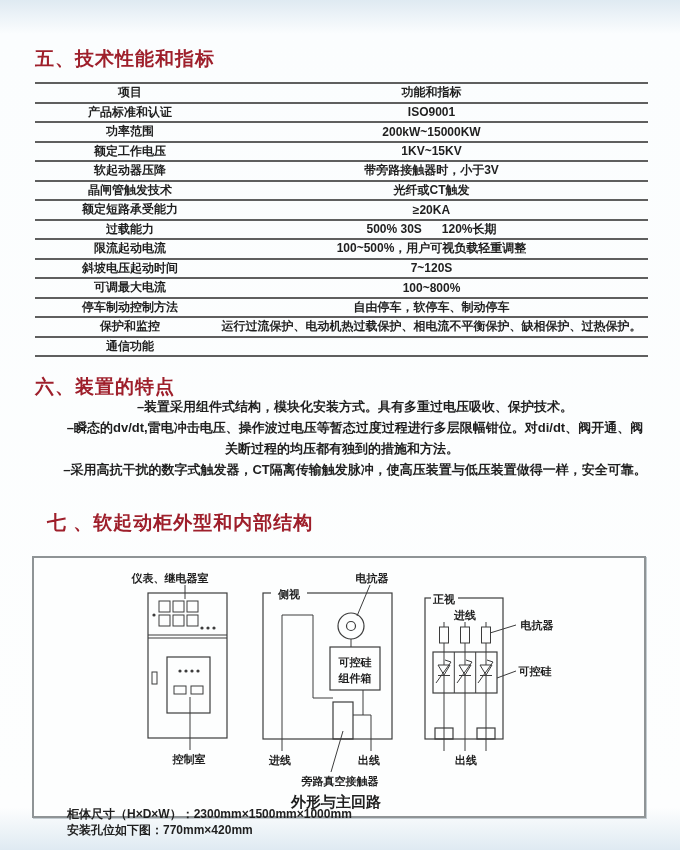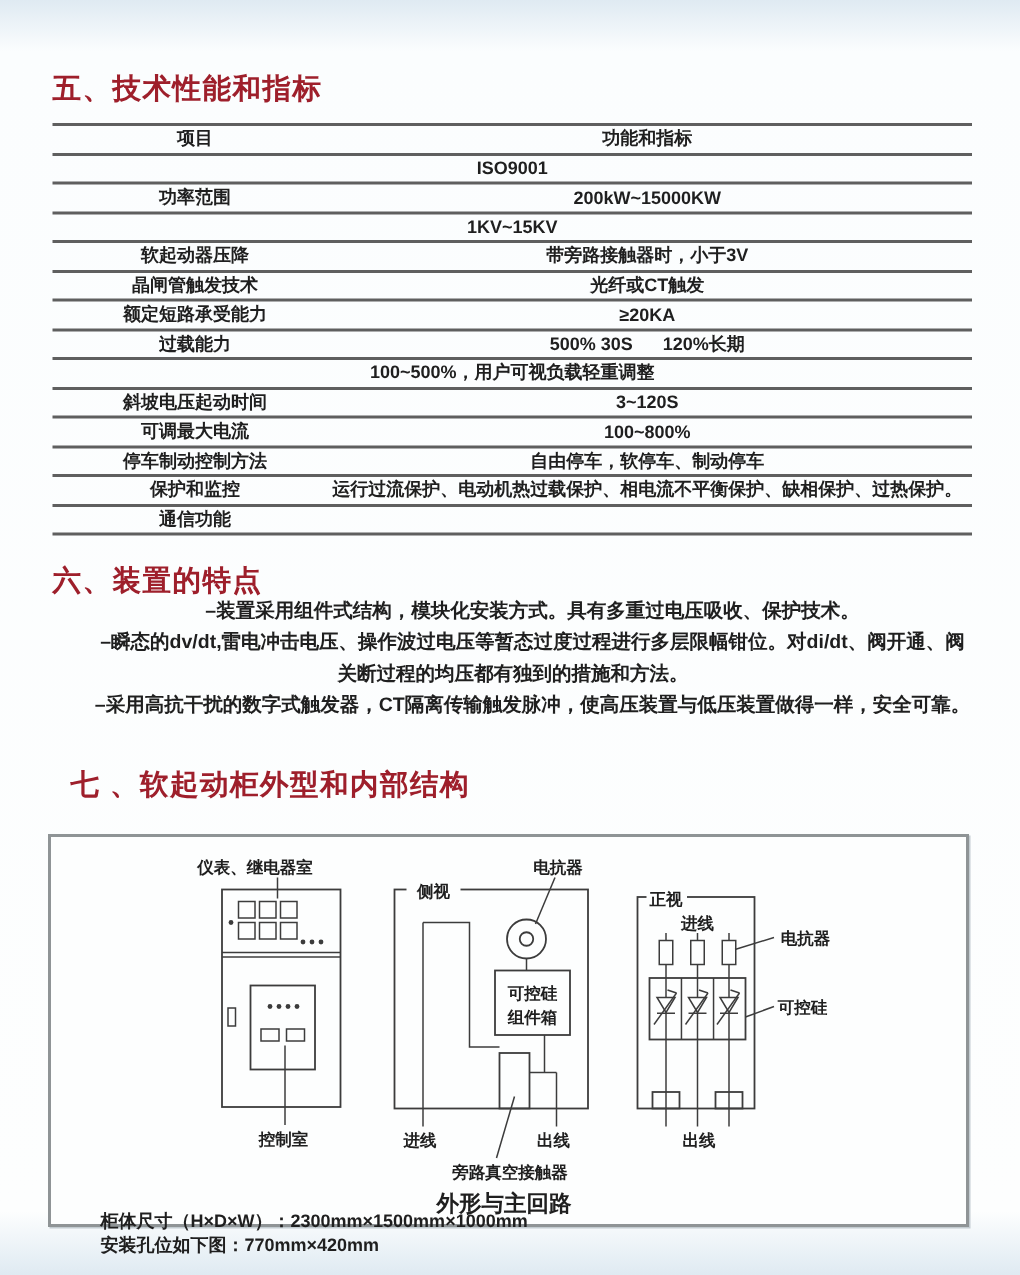"产品标准和认证" div.spec-label { html: none -> <div>产品标准和认证</div> }
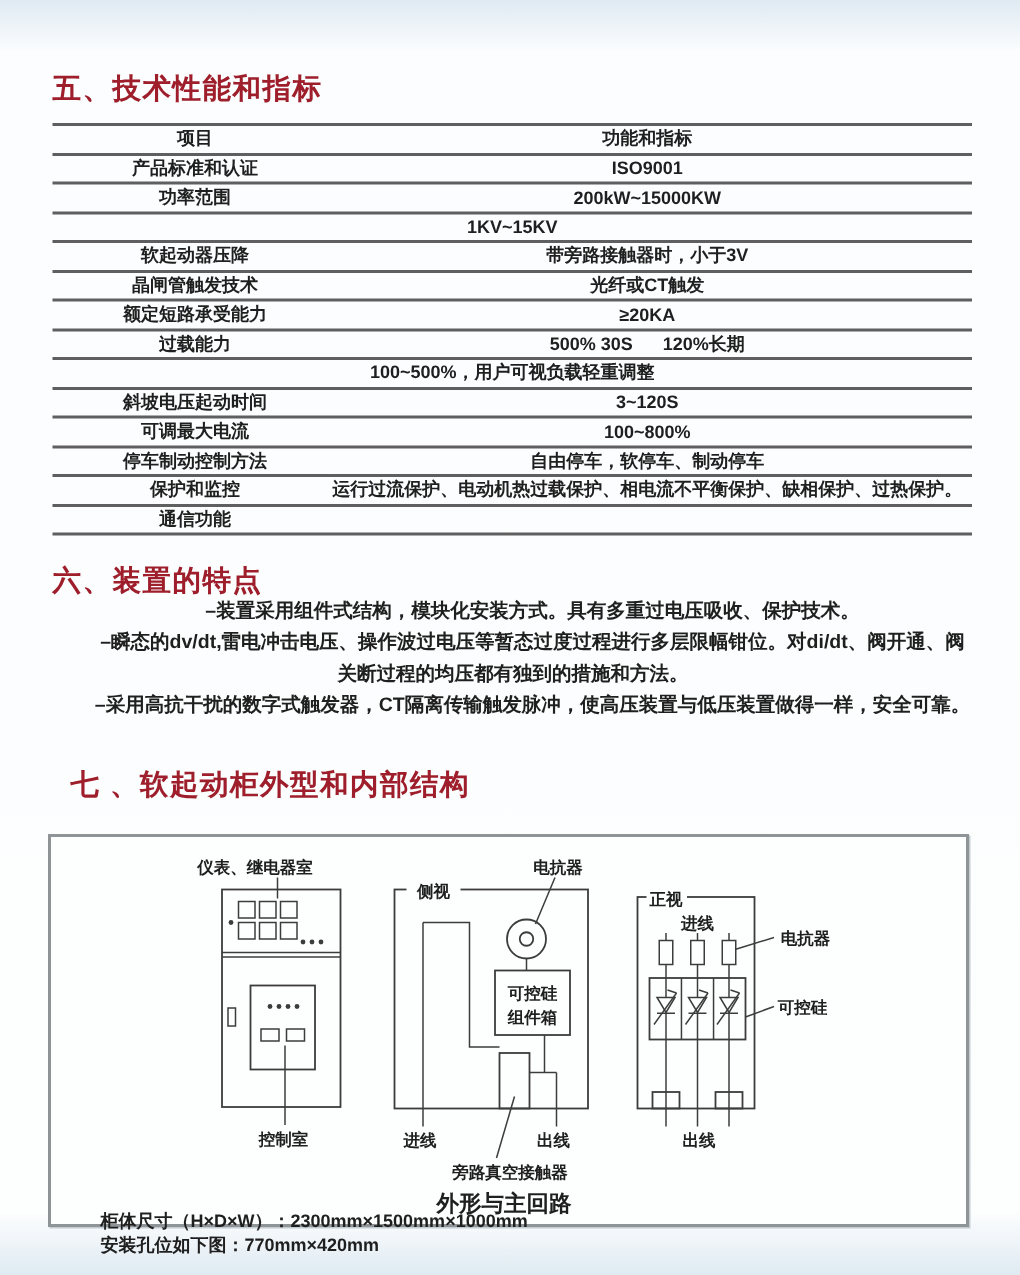"额定工作电压" div.spec-label { html: none -> <div>额定工作电压</div> }
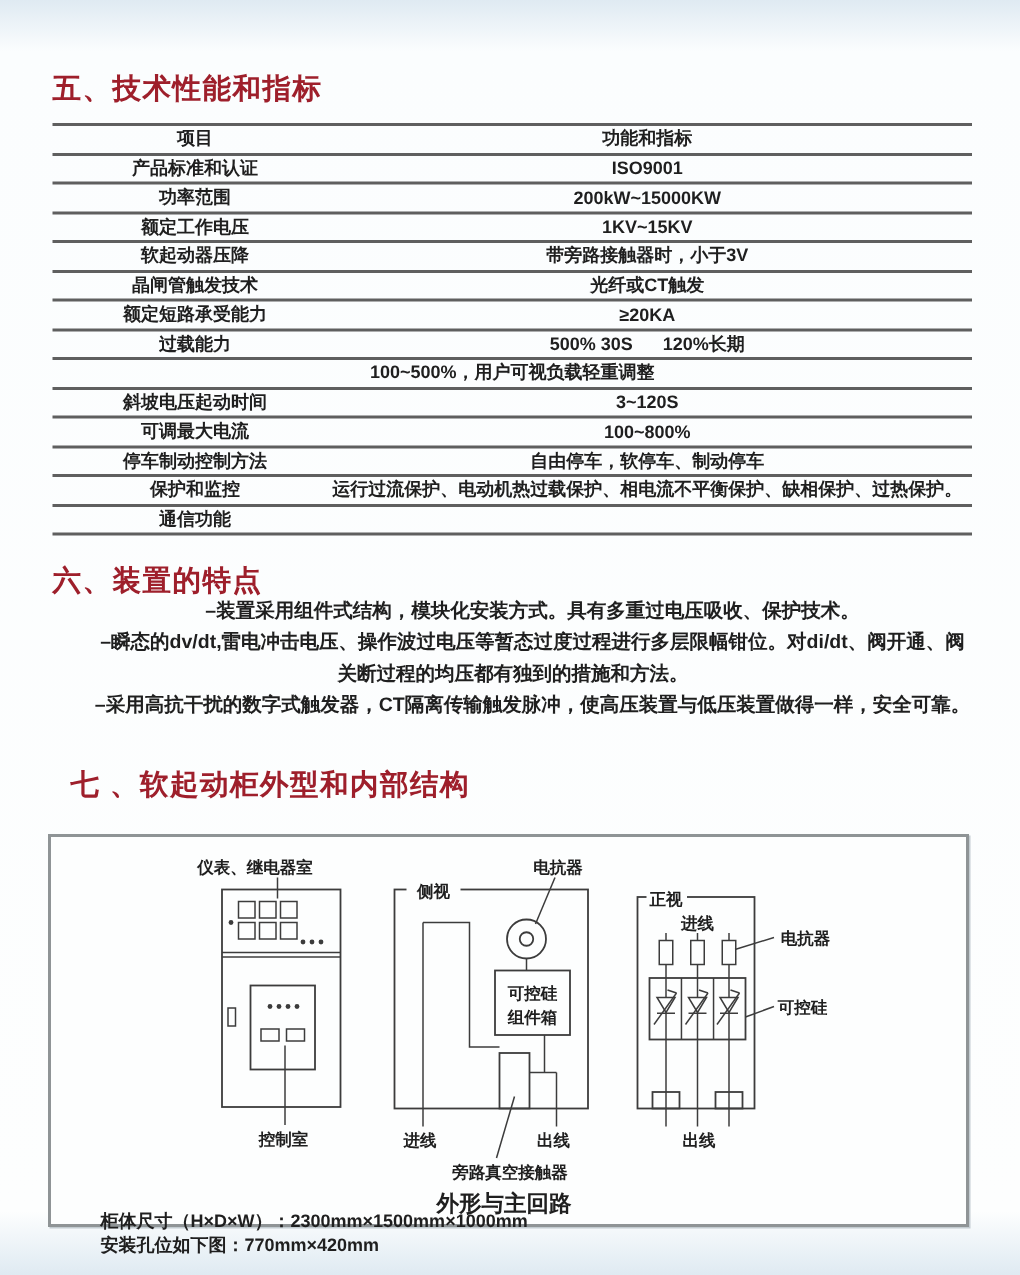"限流起动电流" div.spec-label { html: none -> <div>限流起动电流</div> }
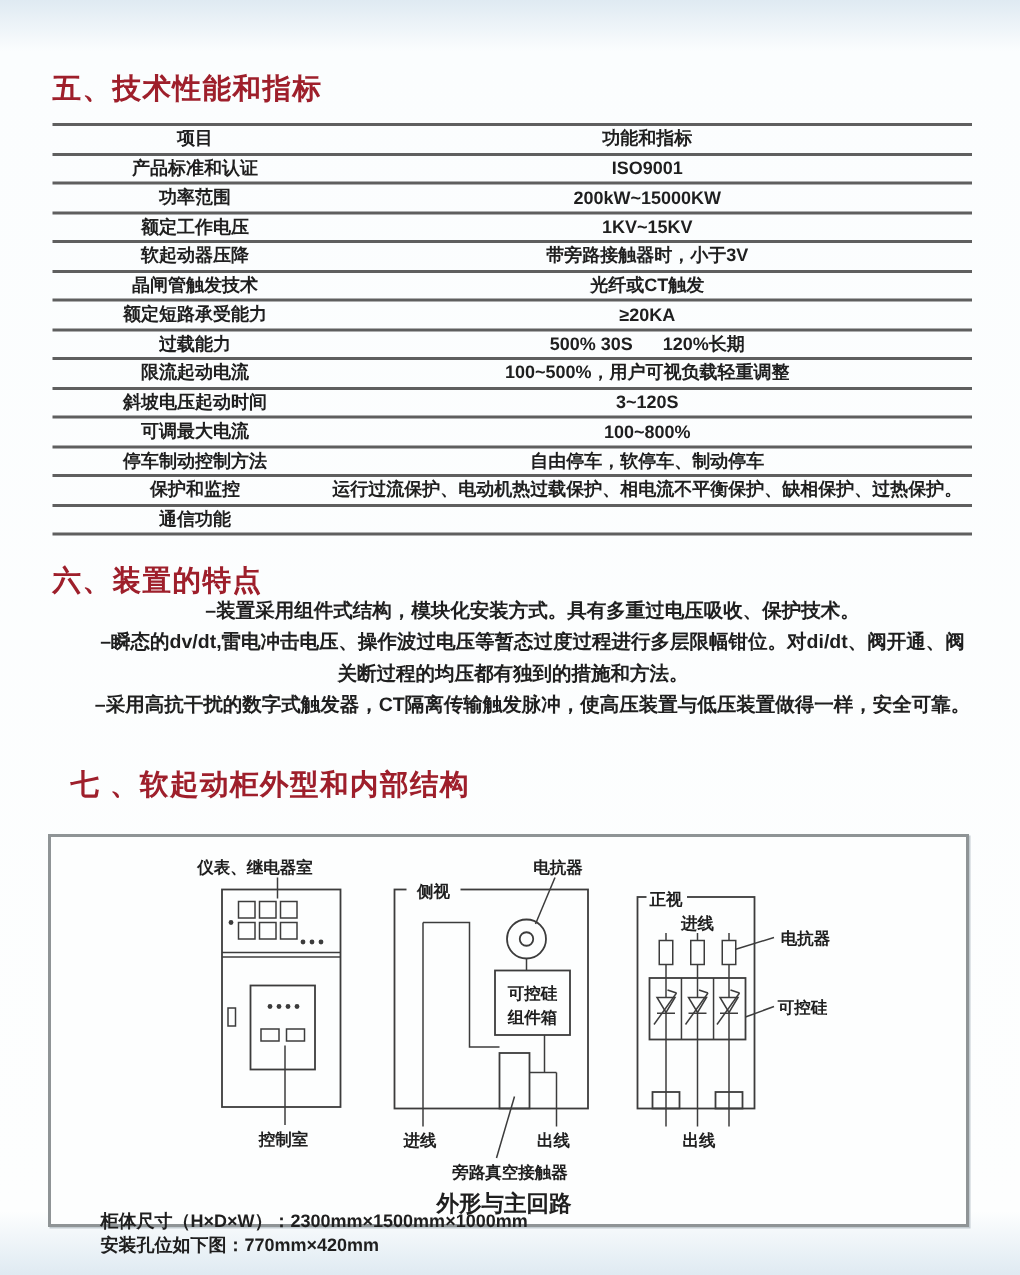"3~120S" div.spec-value { text: 3 -> 7 }
